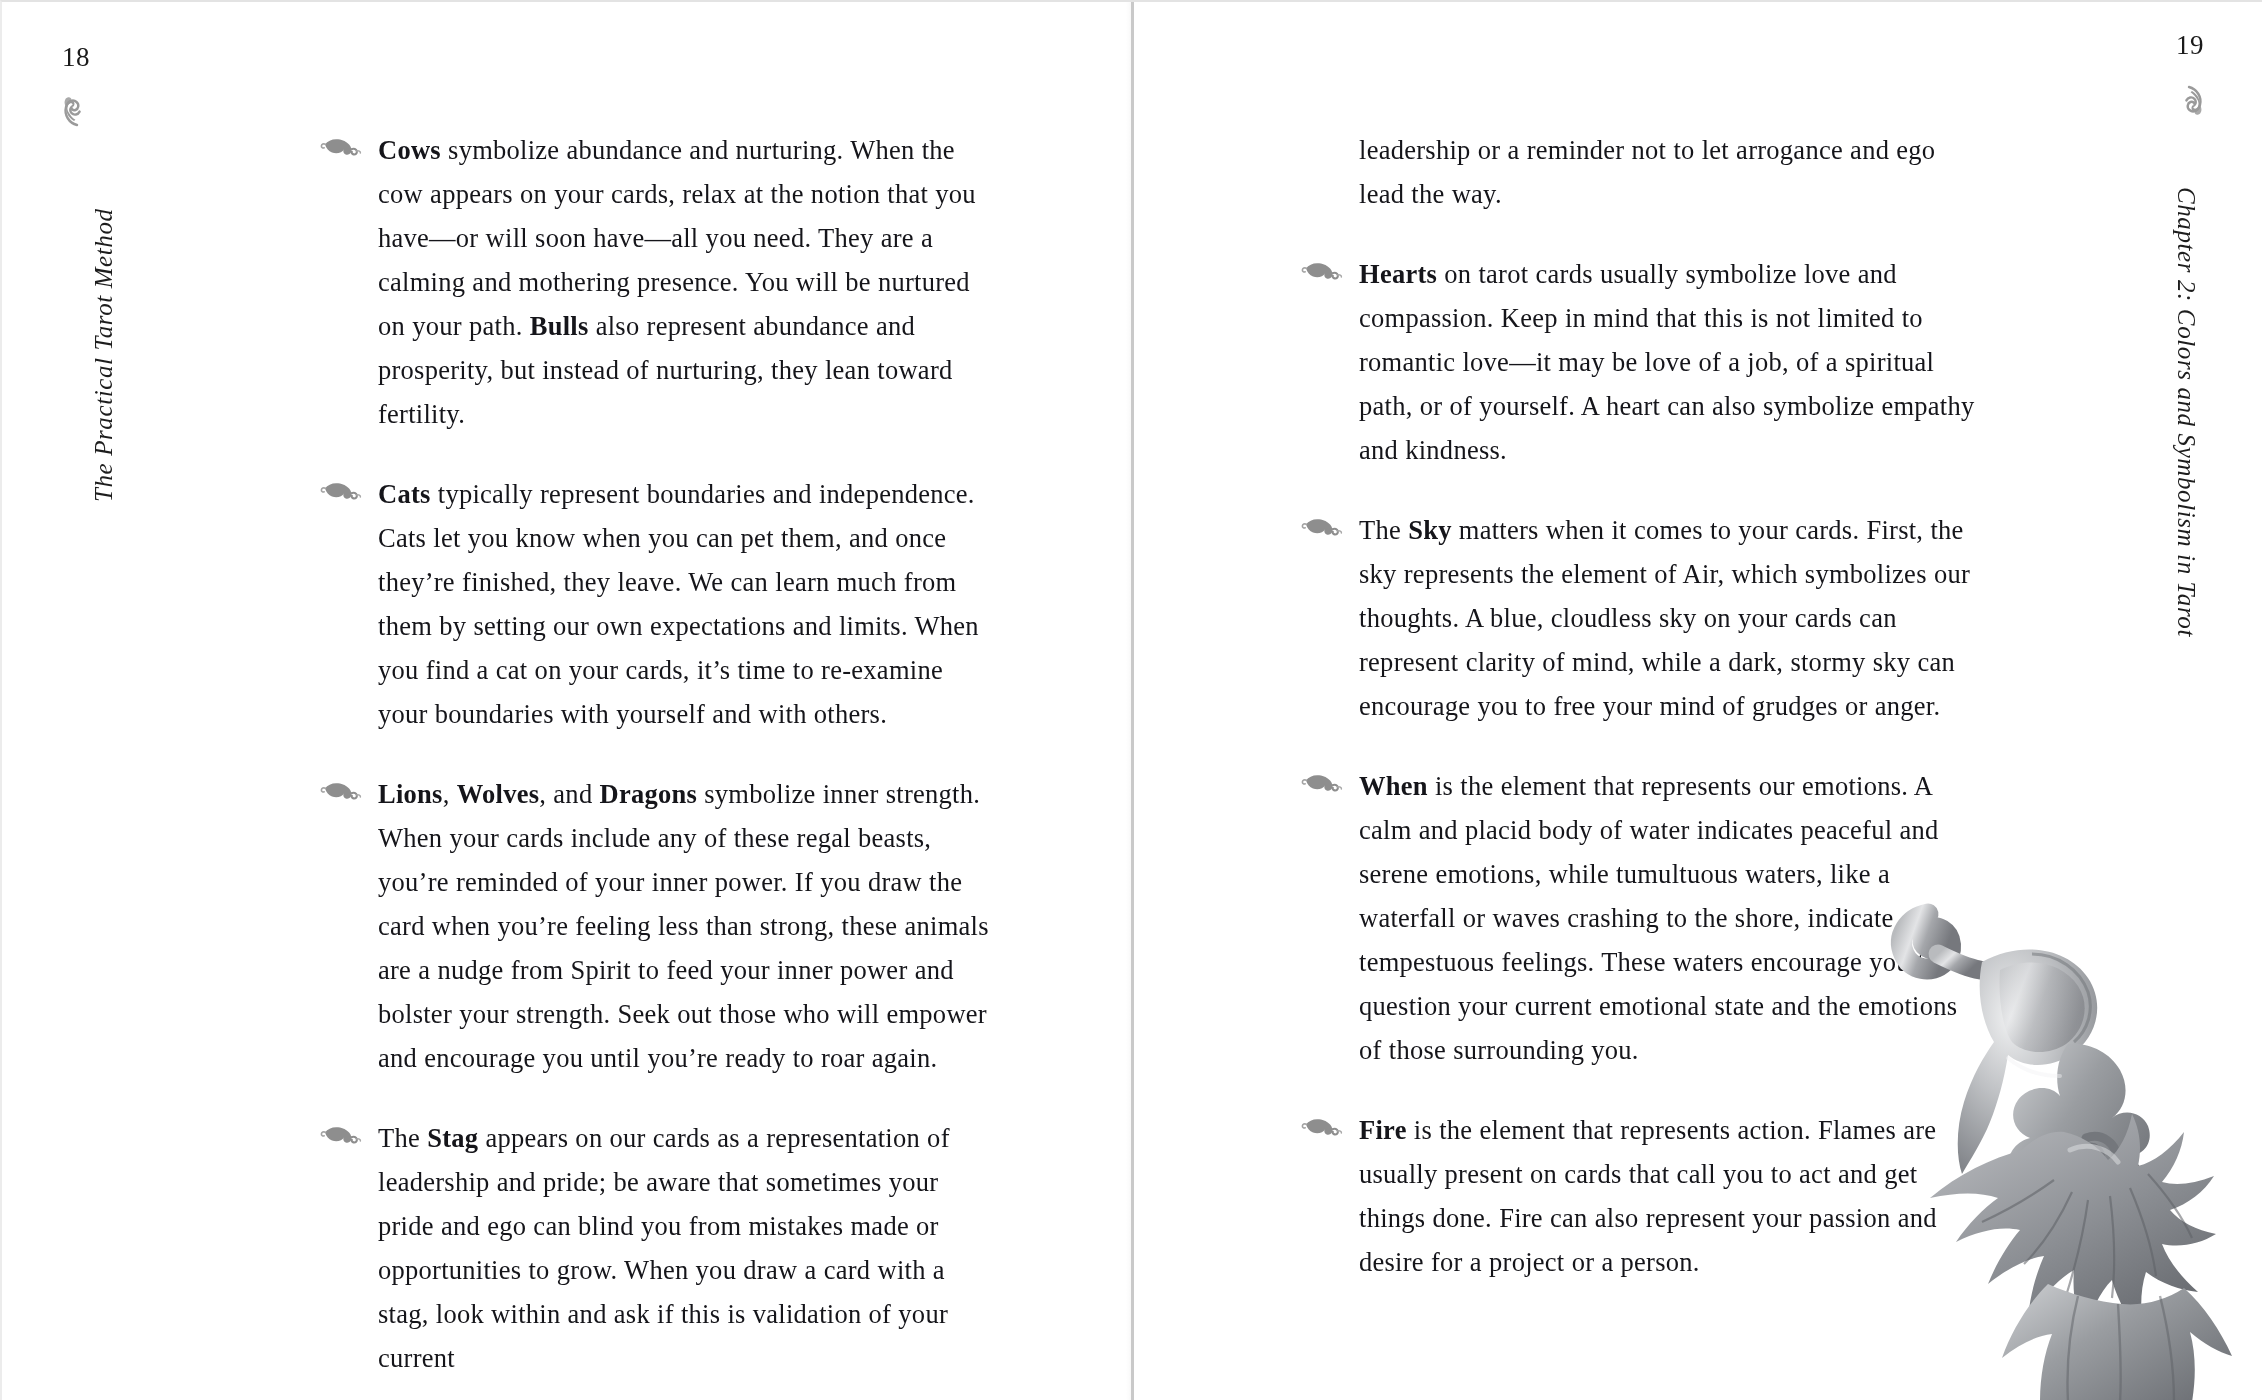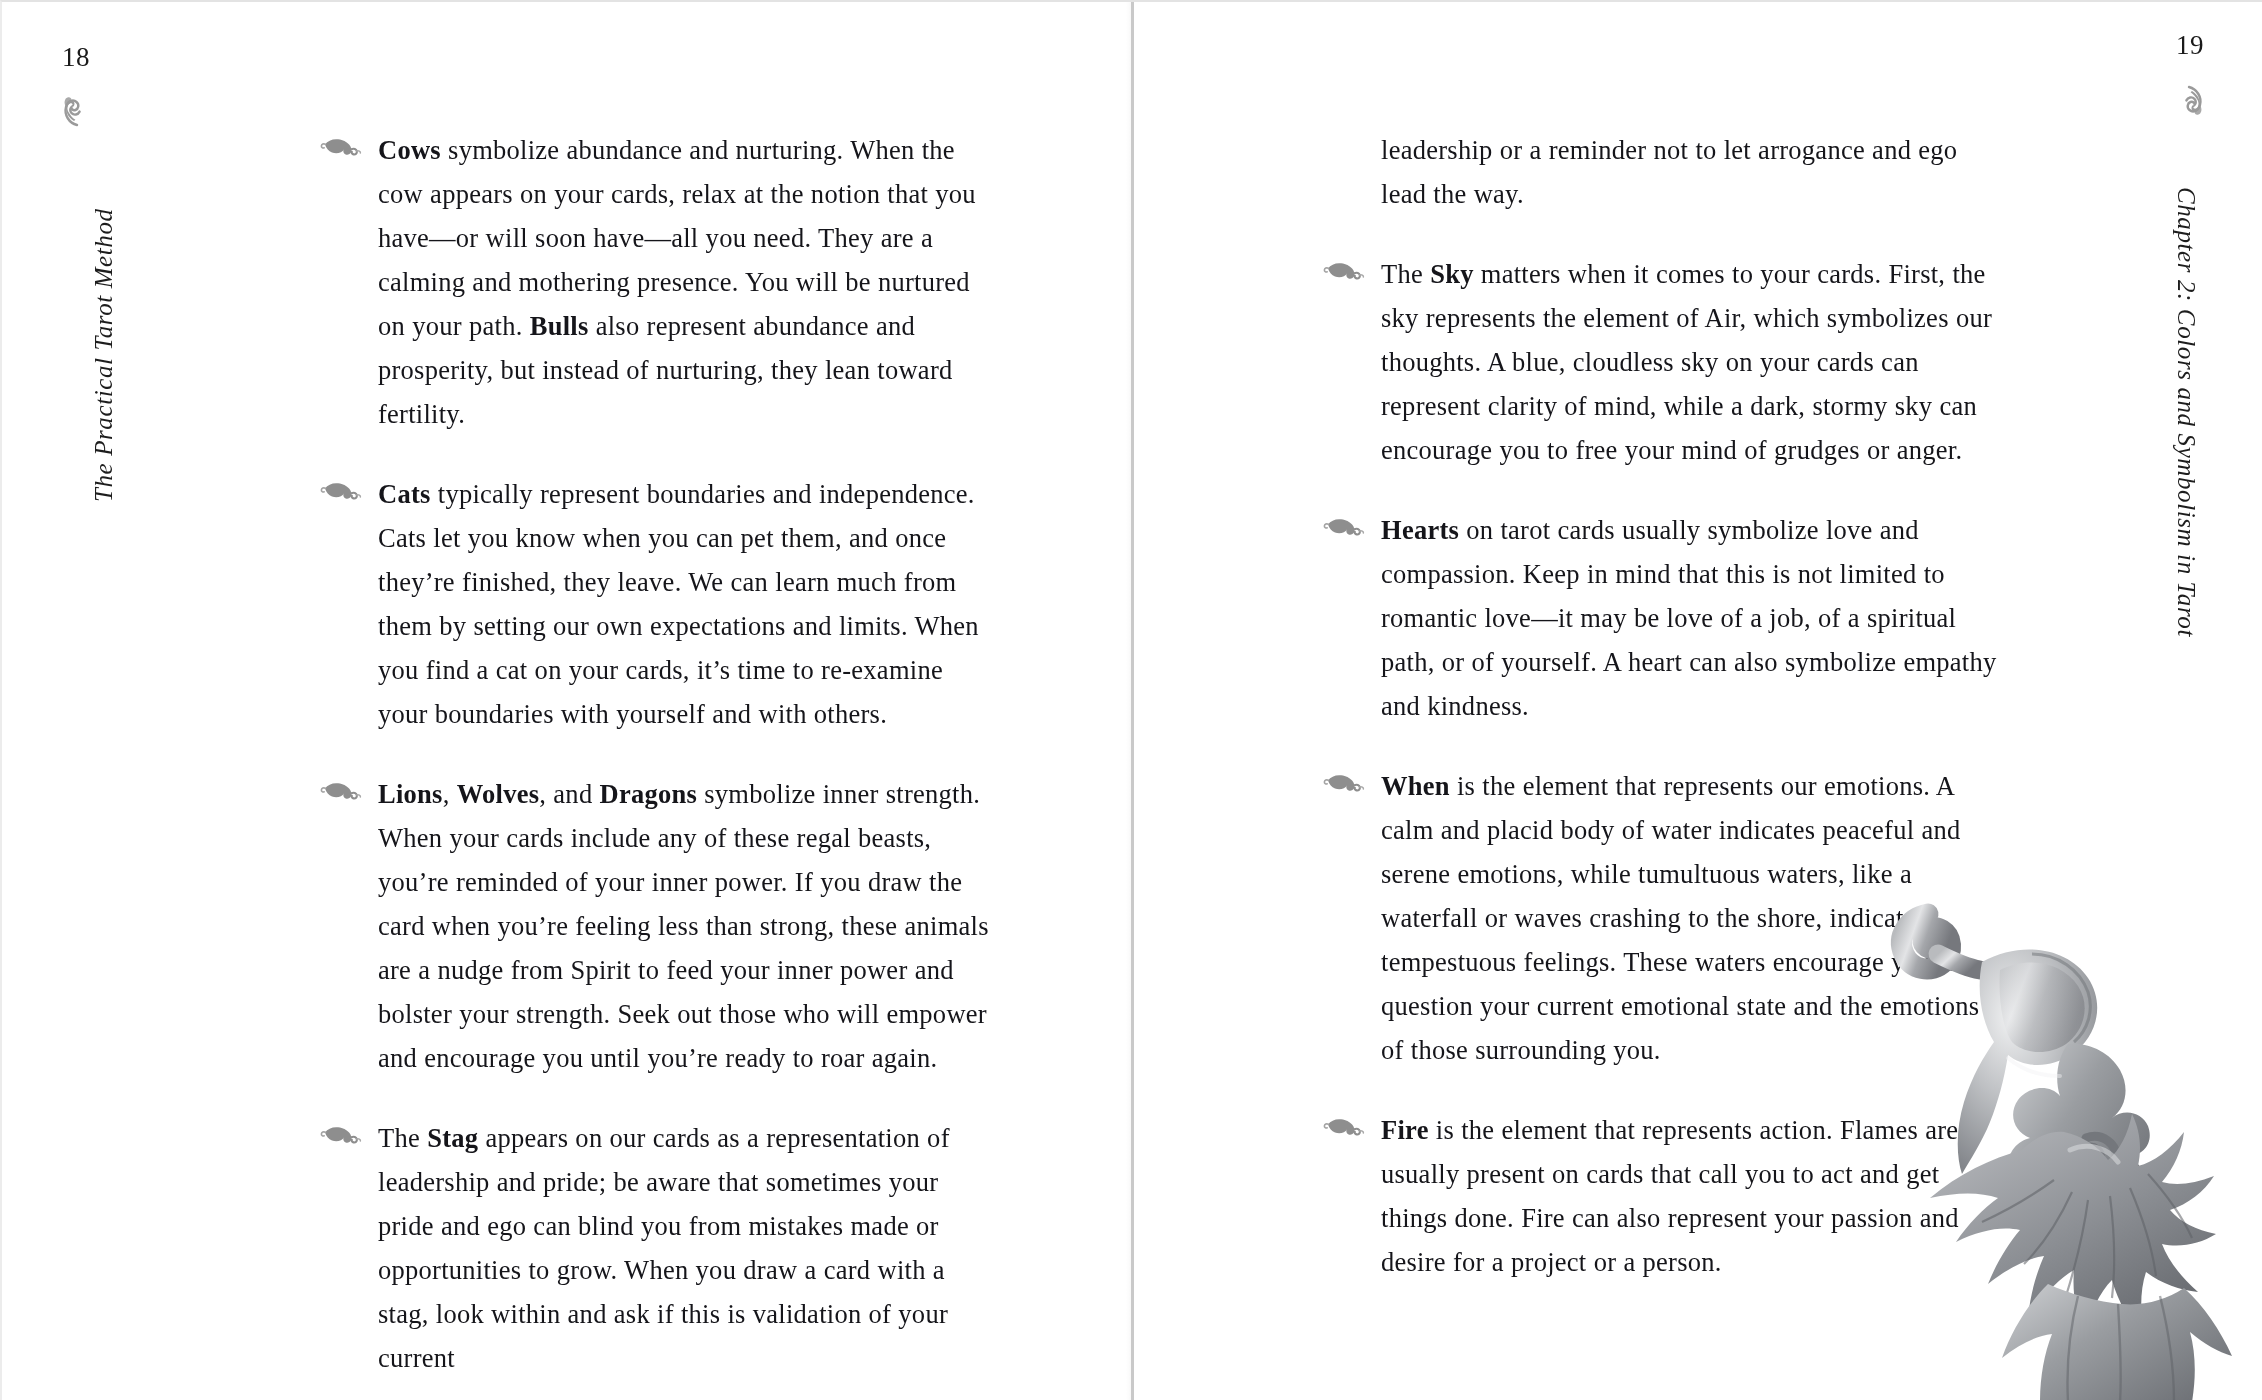"leadership or a reminder not" div.column { left: 189px -> 167px }
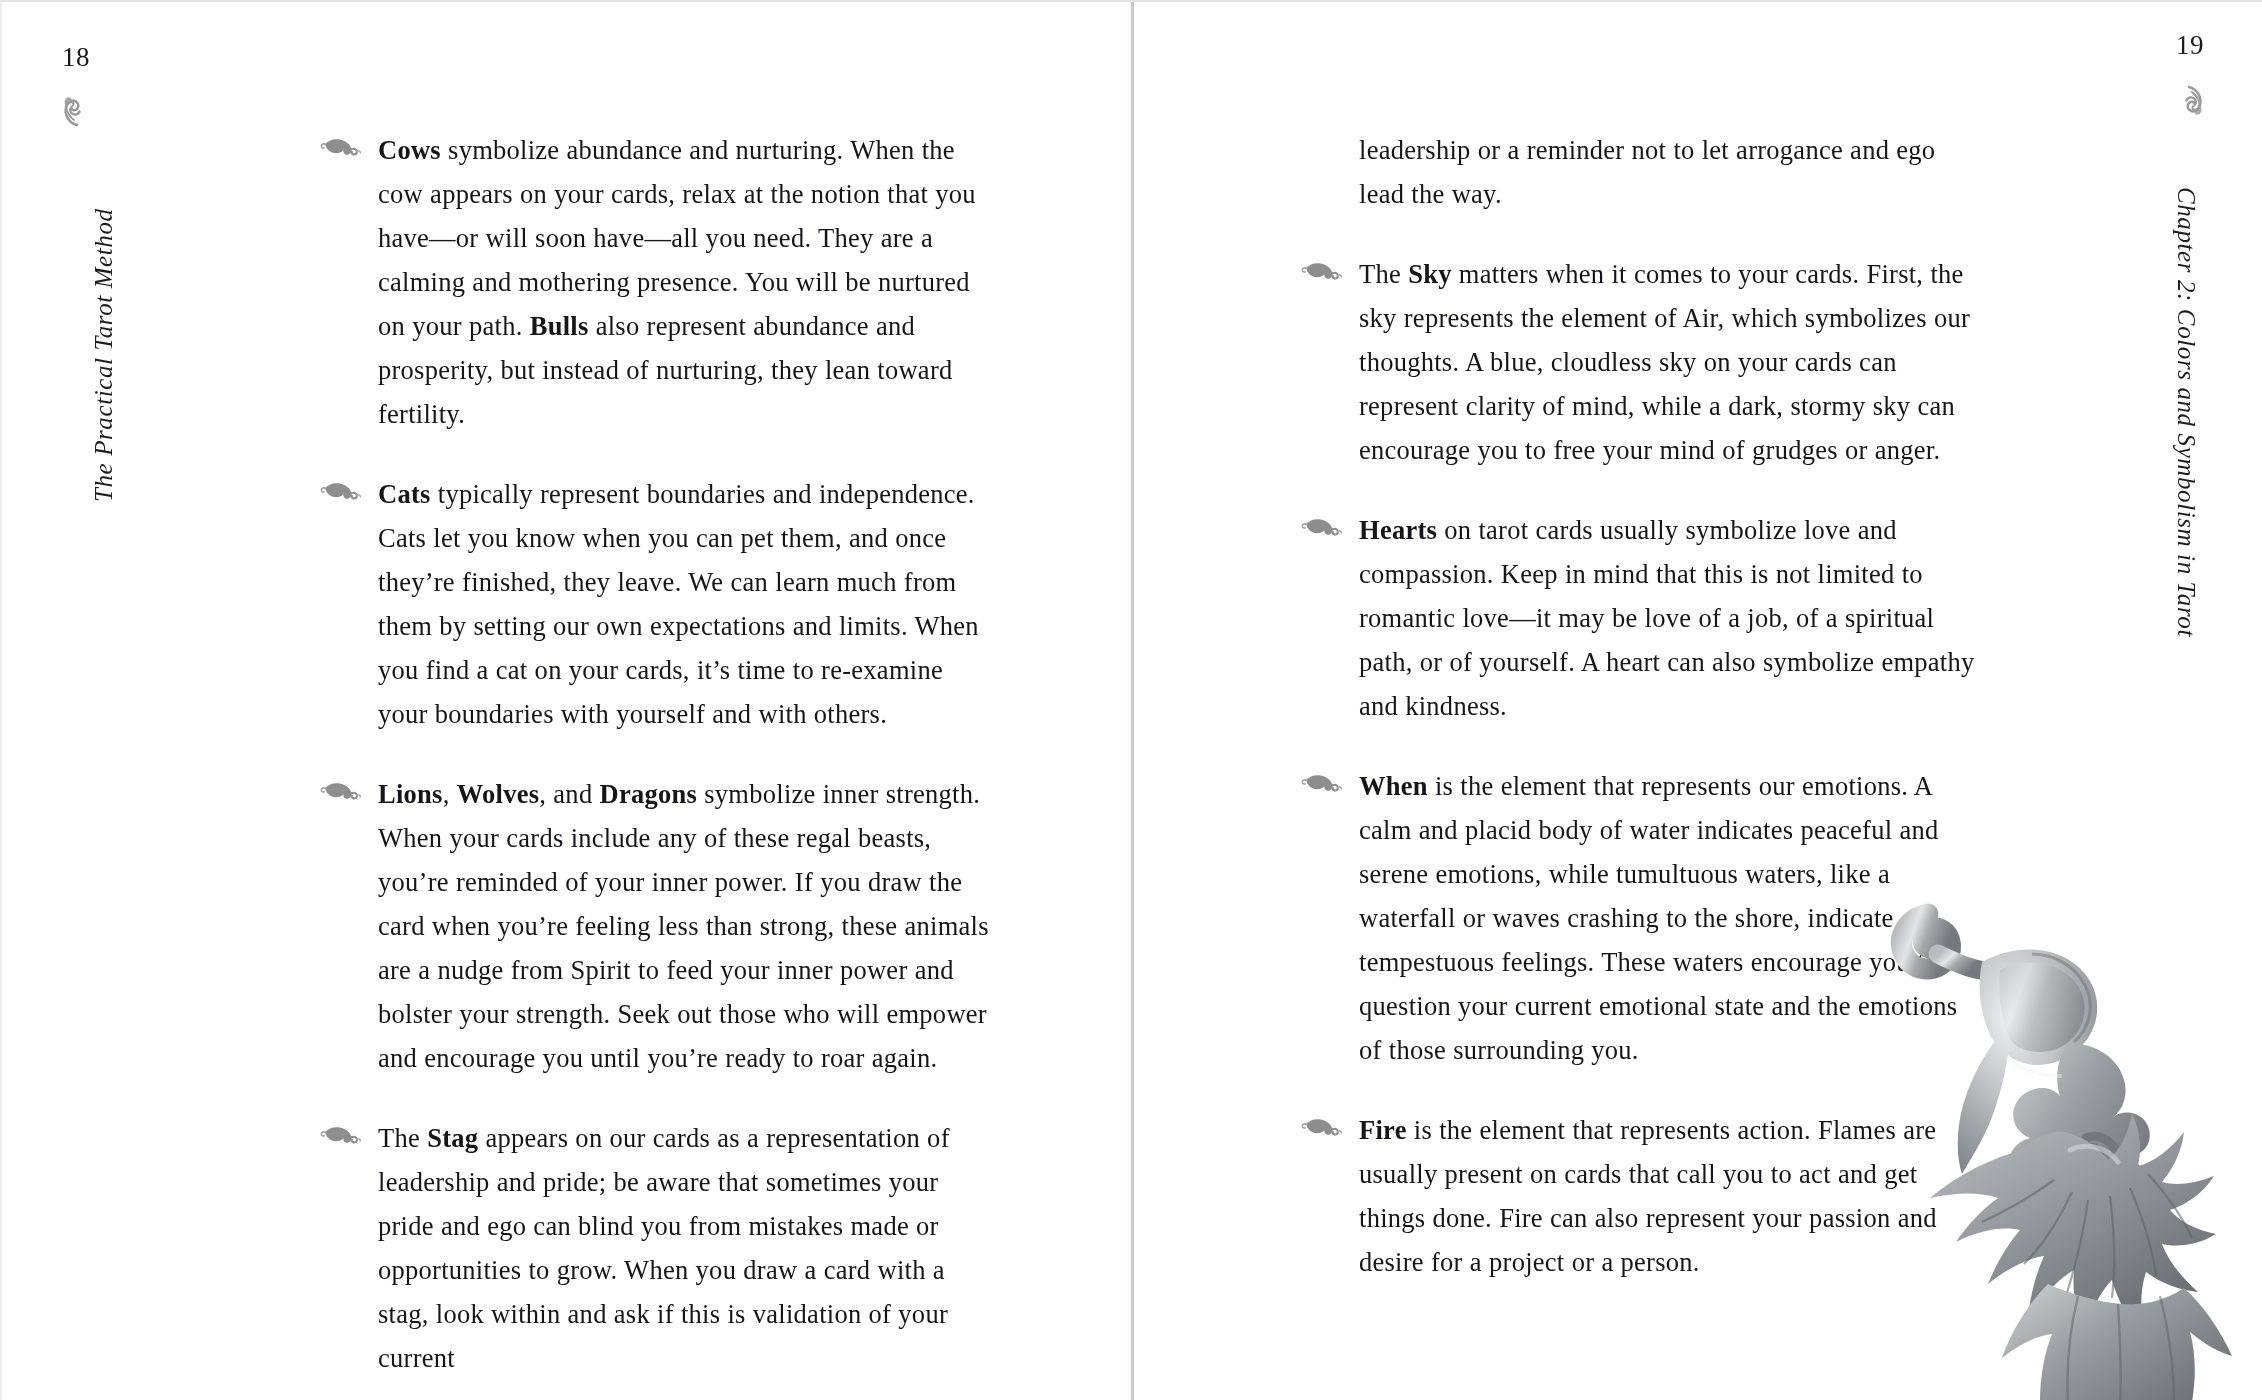"The Sky matters when it" div.bullet-item { order: before "Hearts on tarot cards usually" -> after "Hearts on tarot cards usually" }
